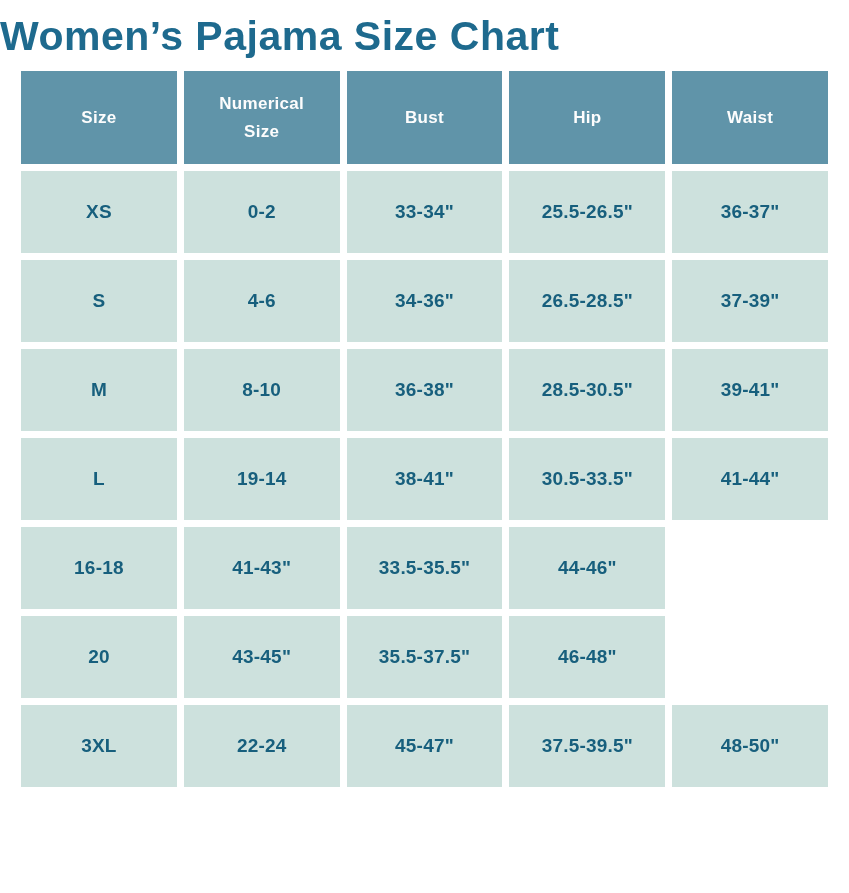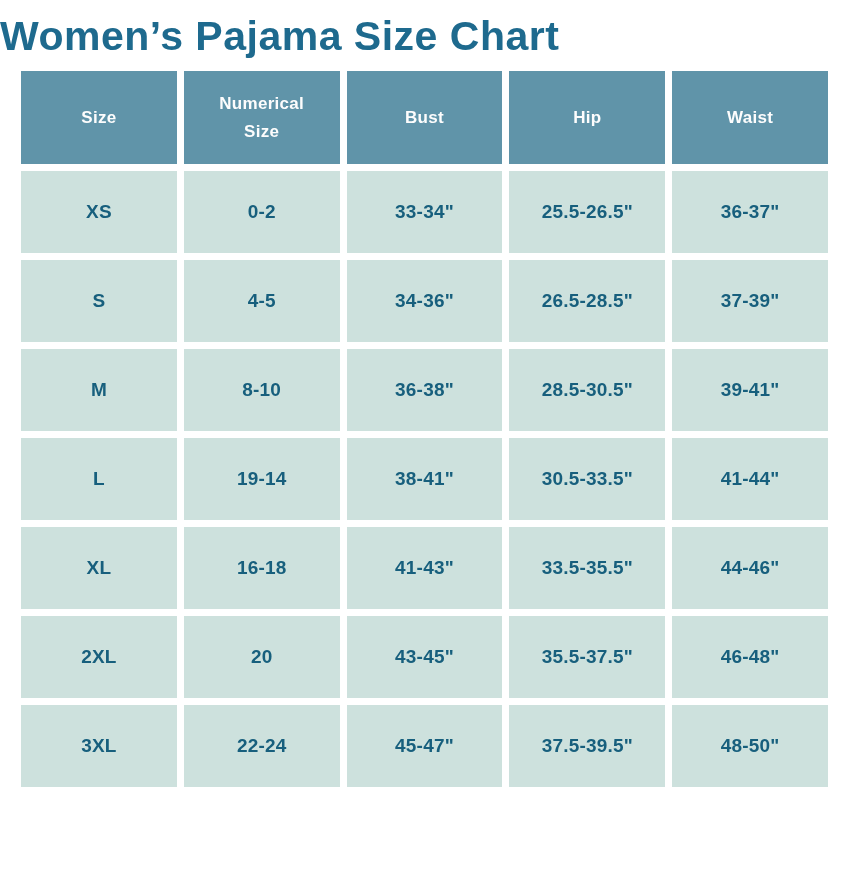"4-5" div.cell { text: 4-5 -> 4-6 }
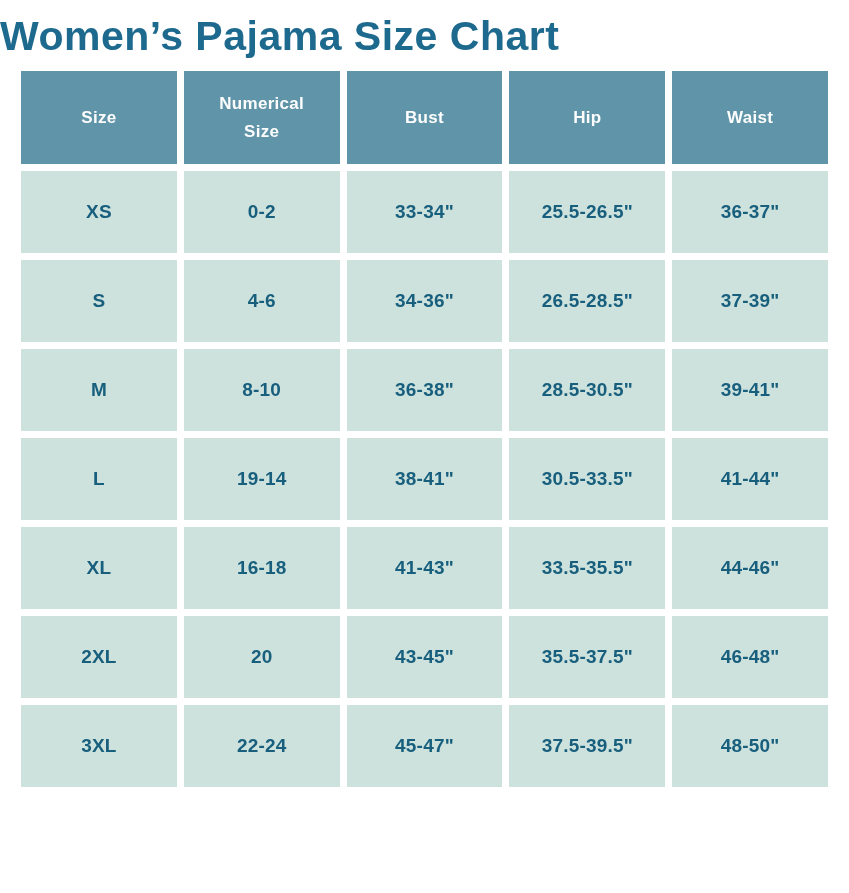"XL" div.cell { html: <div>XL</div> -> none }
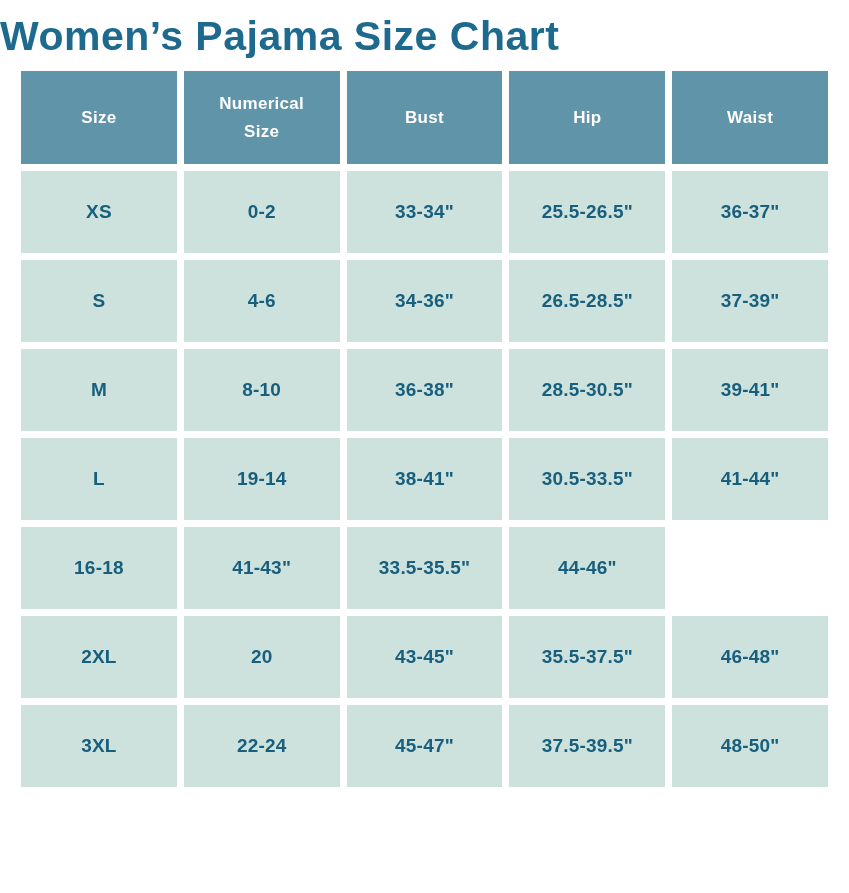"2XL" div.cell { html: <div>2XL</div> -> none }
